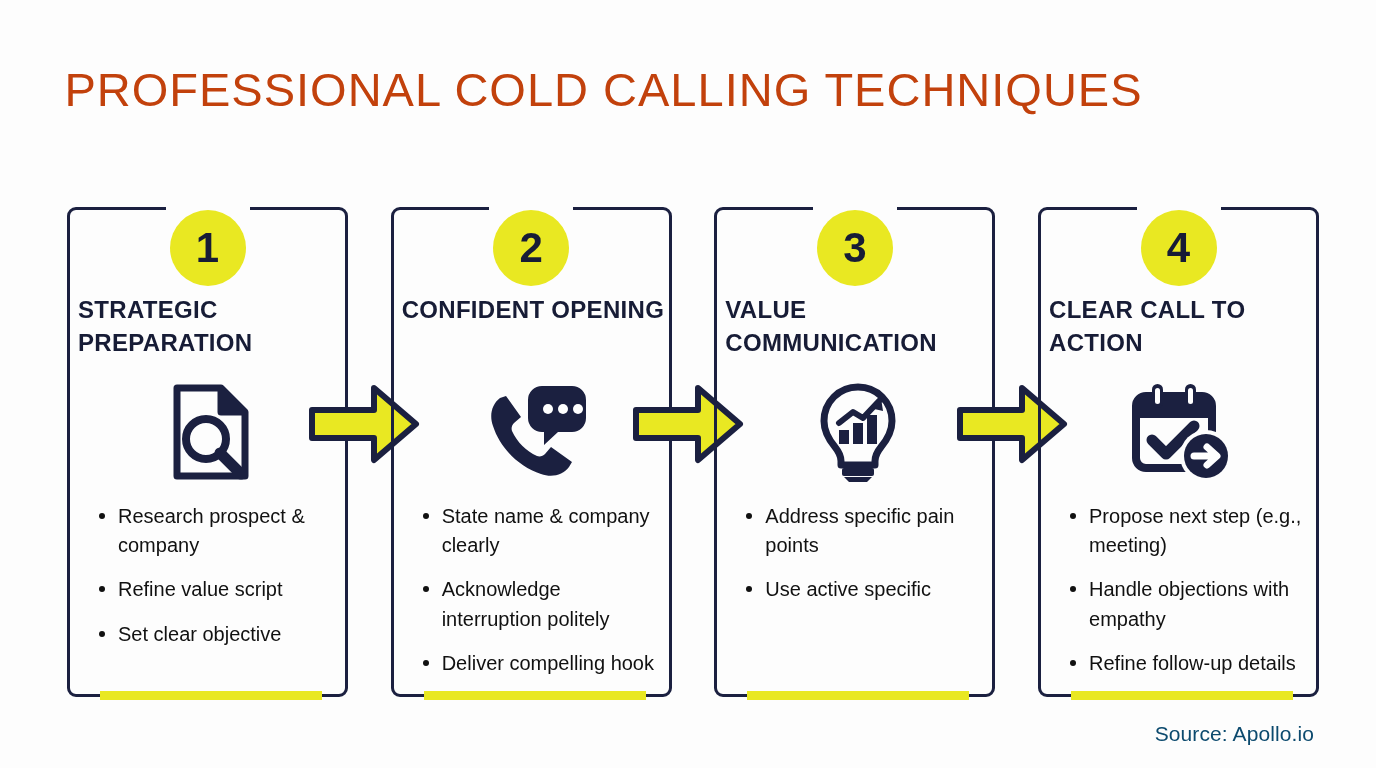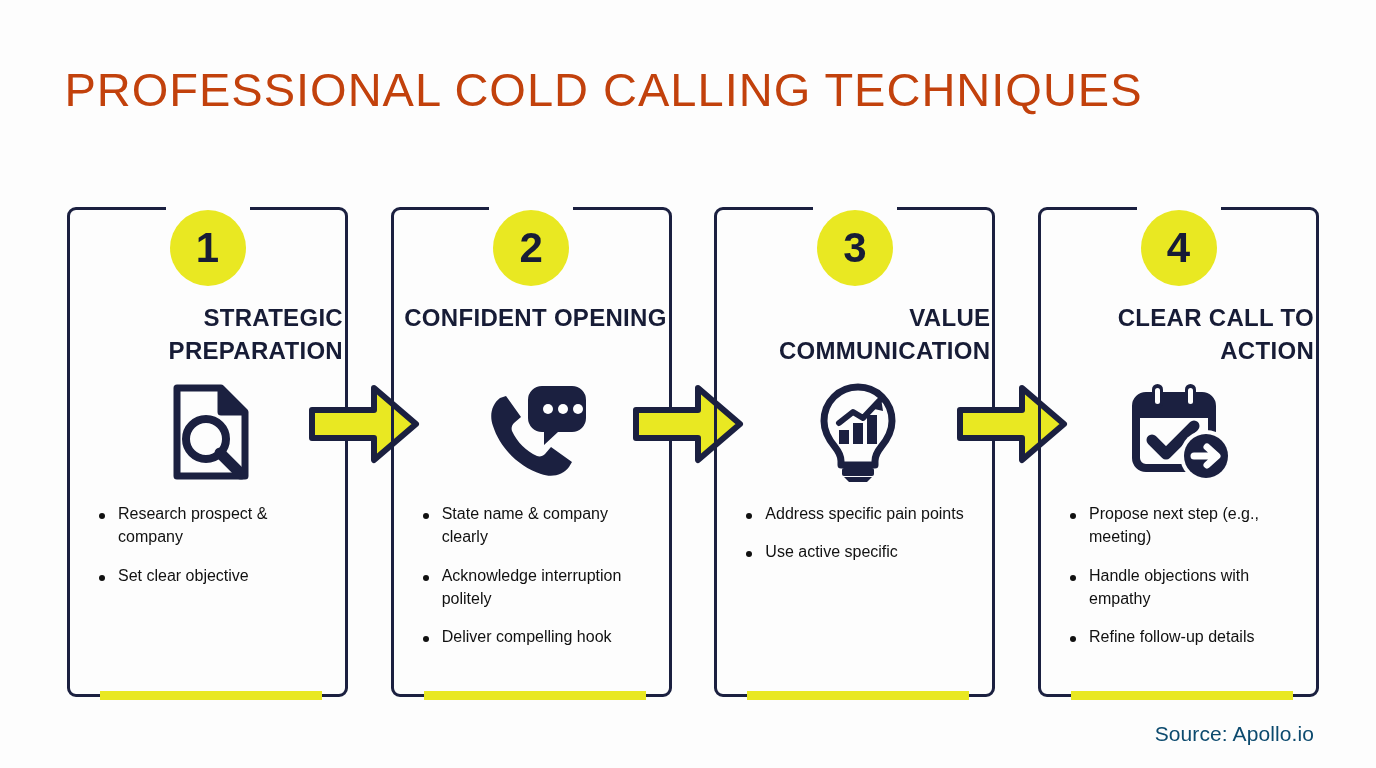"STRATEGIC PREPARATION" .card-title { text-align: right -> left; top: 92px -> 84px }
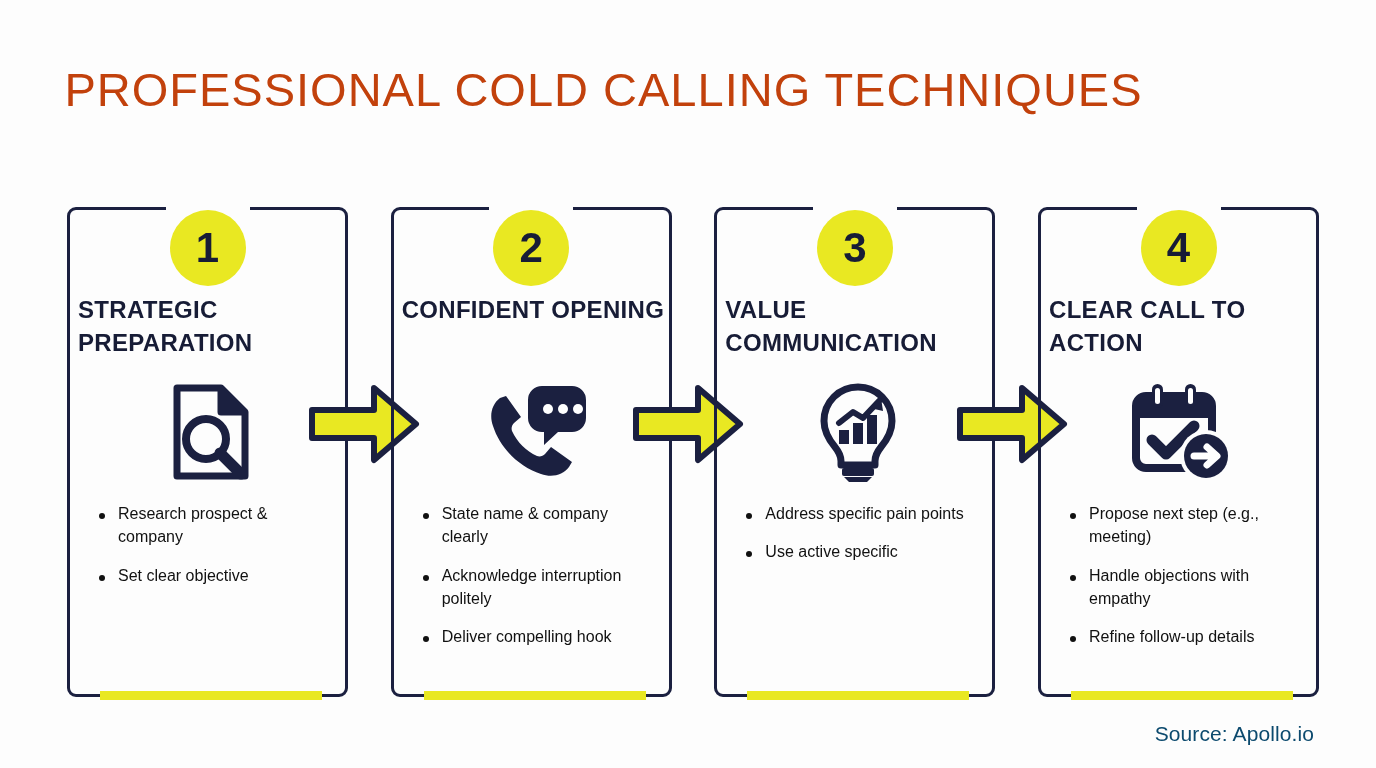"Research prospect & company" .bullets li { font-size: 16px -> 20px }
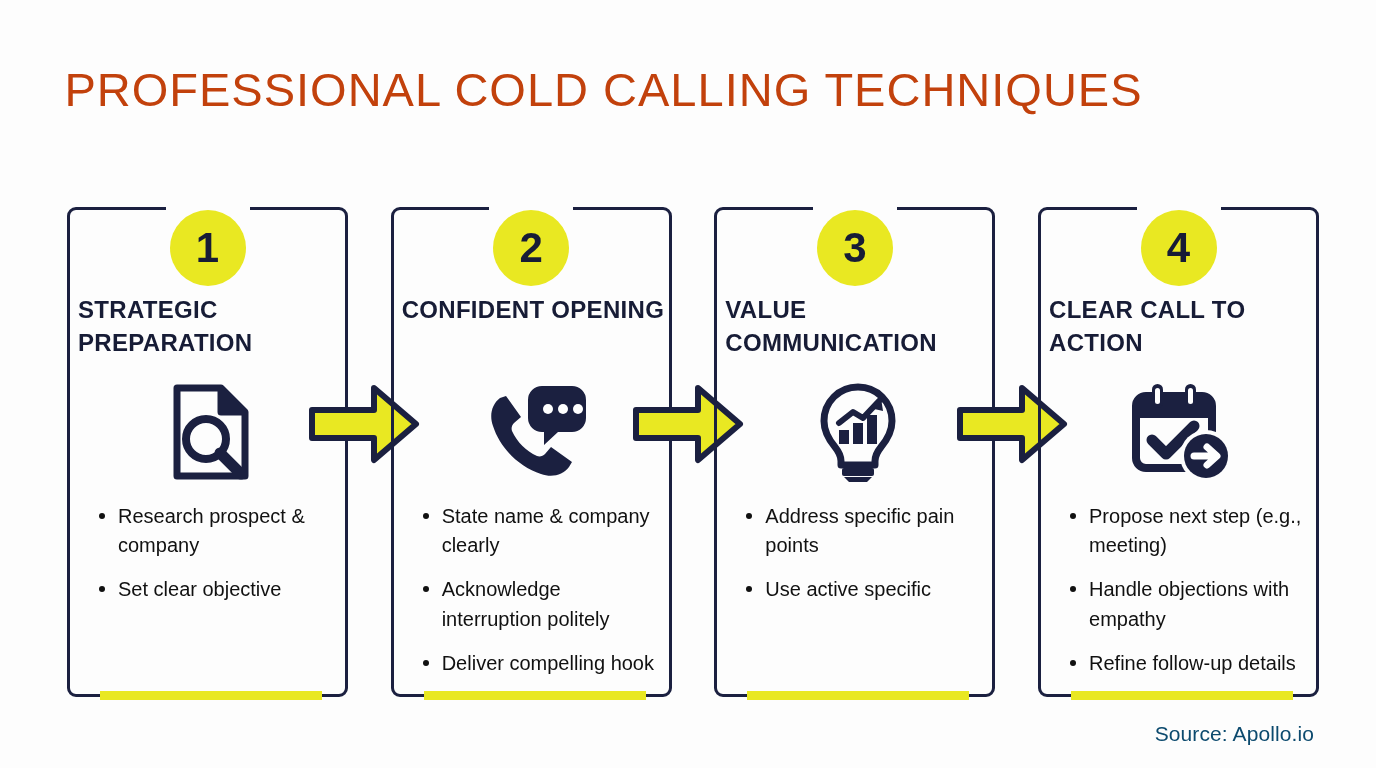"Refine value script" li { html: none -> <li>Refine value script</li> }
